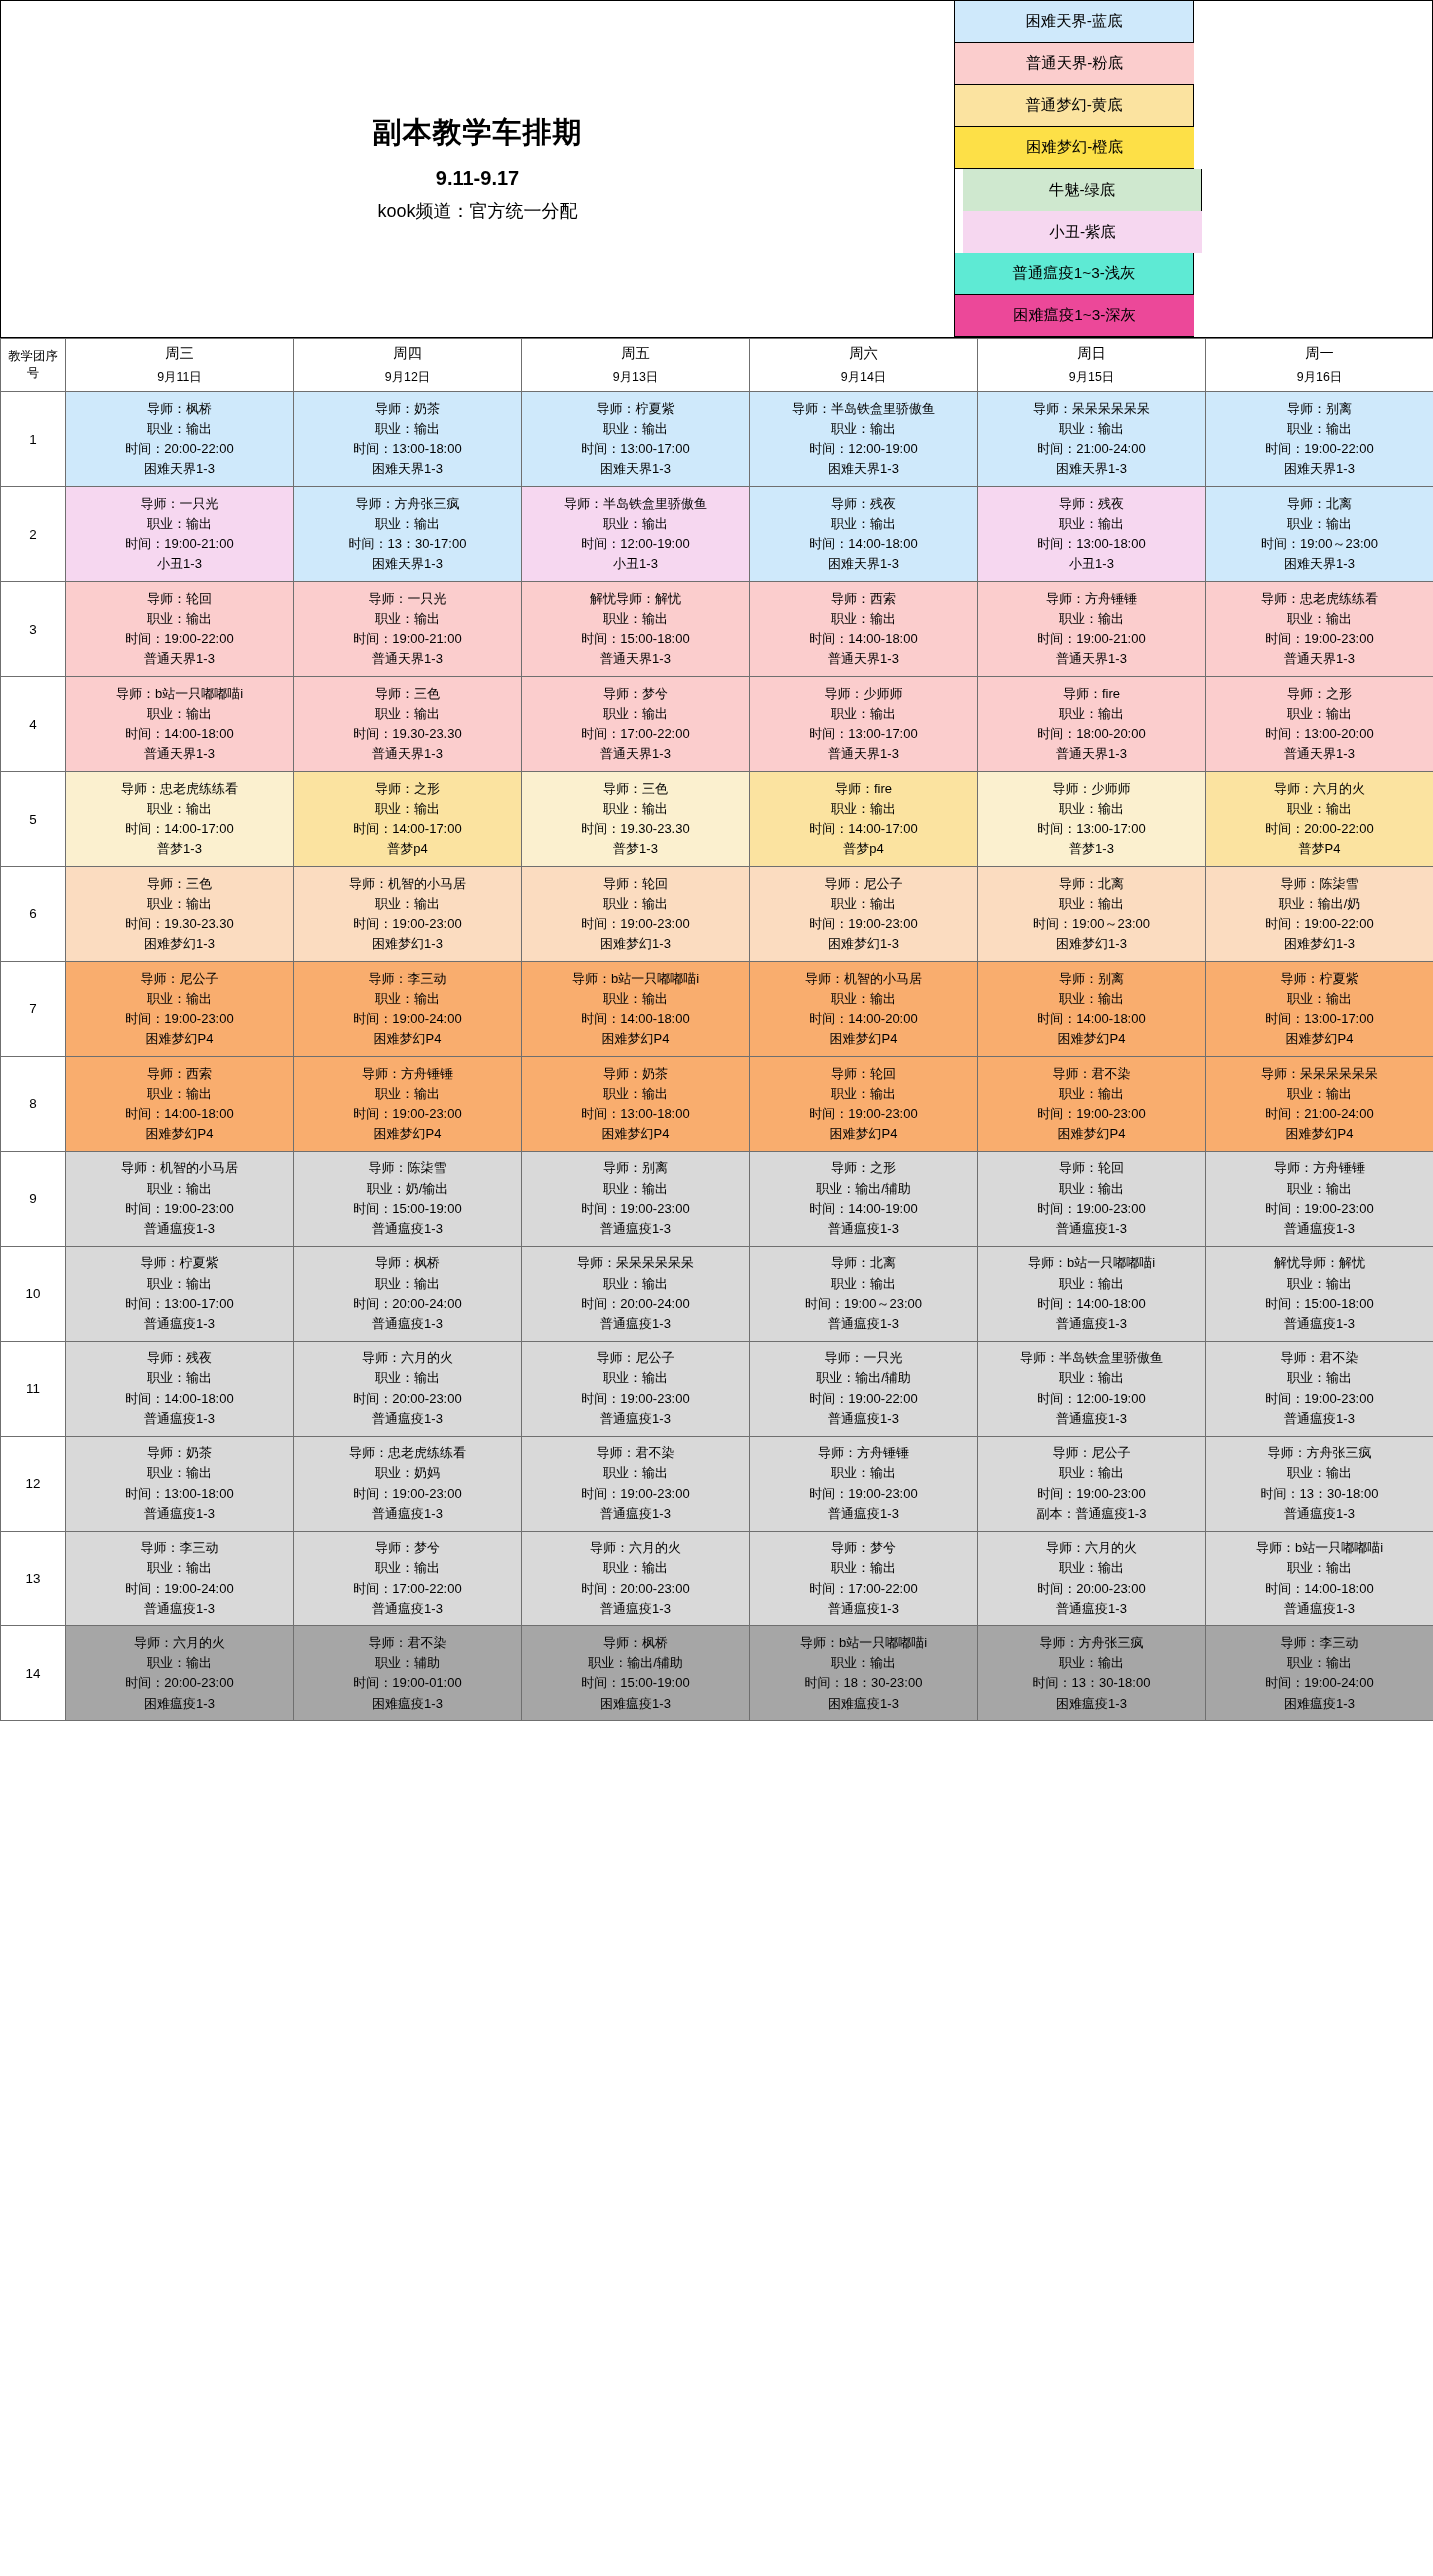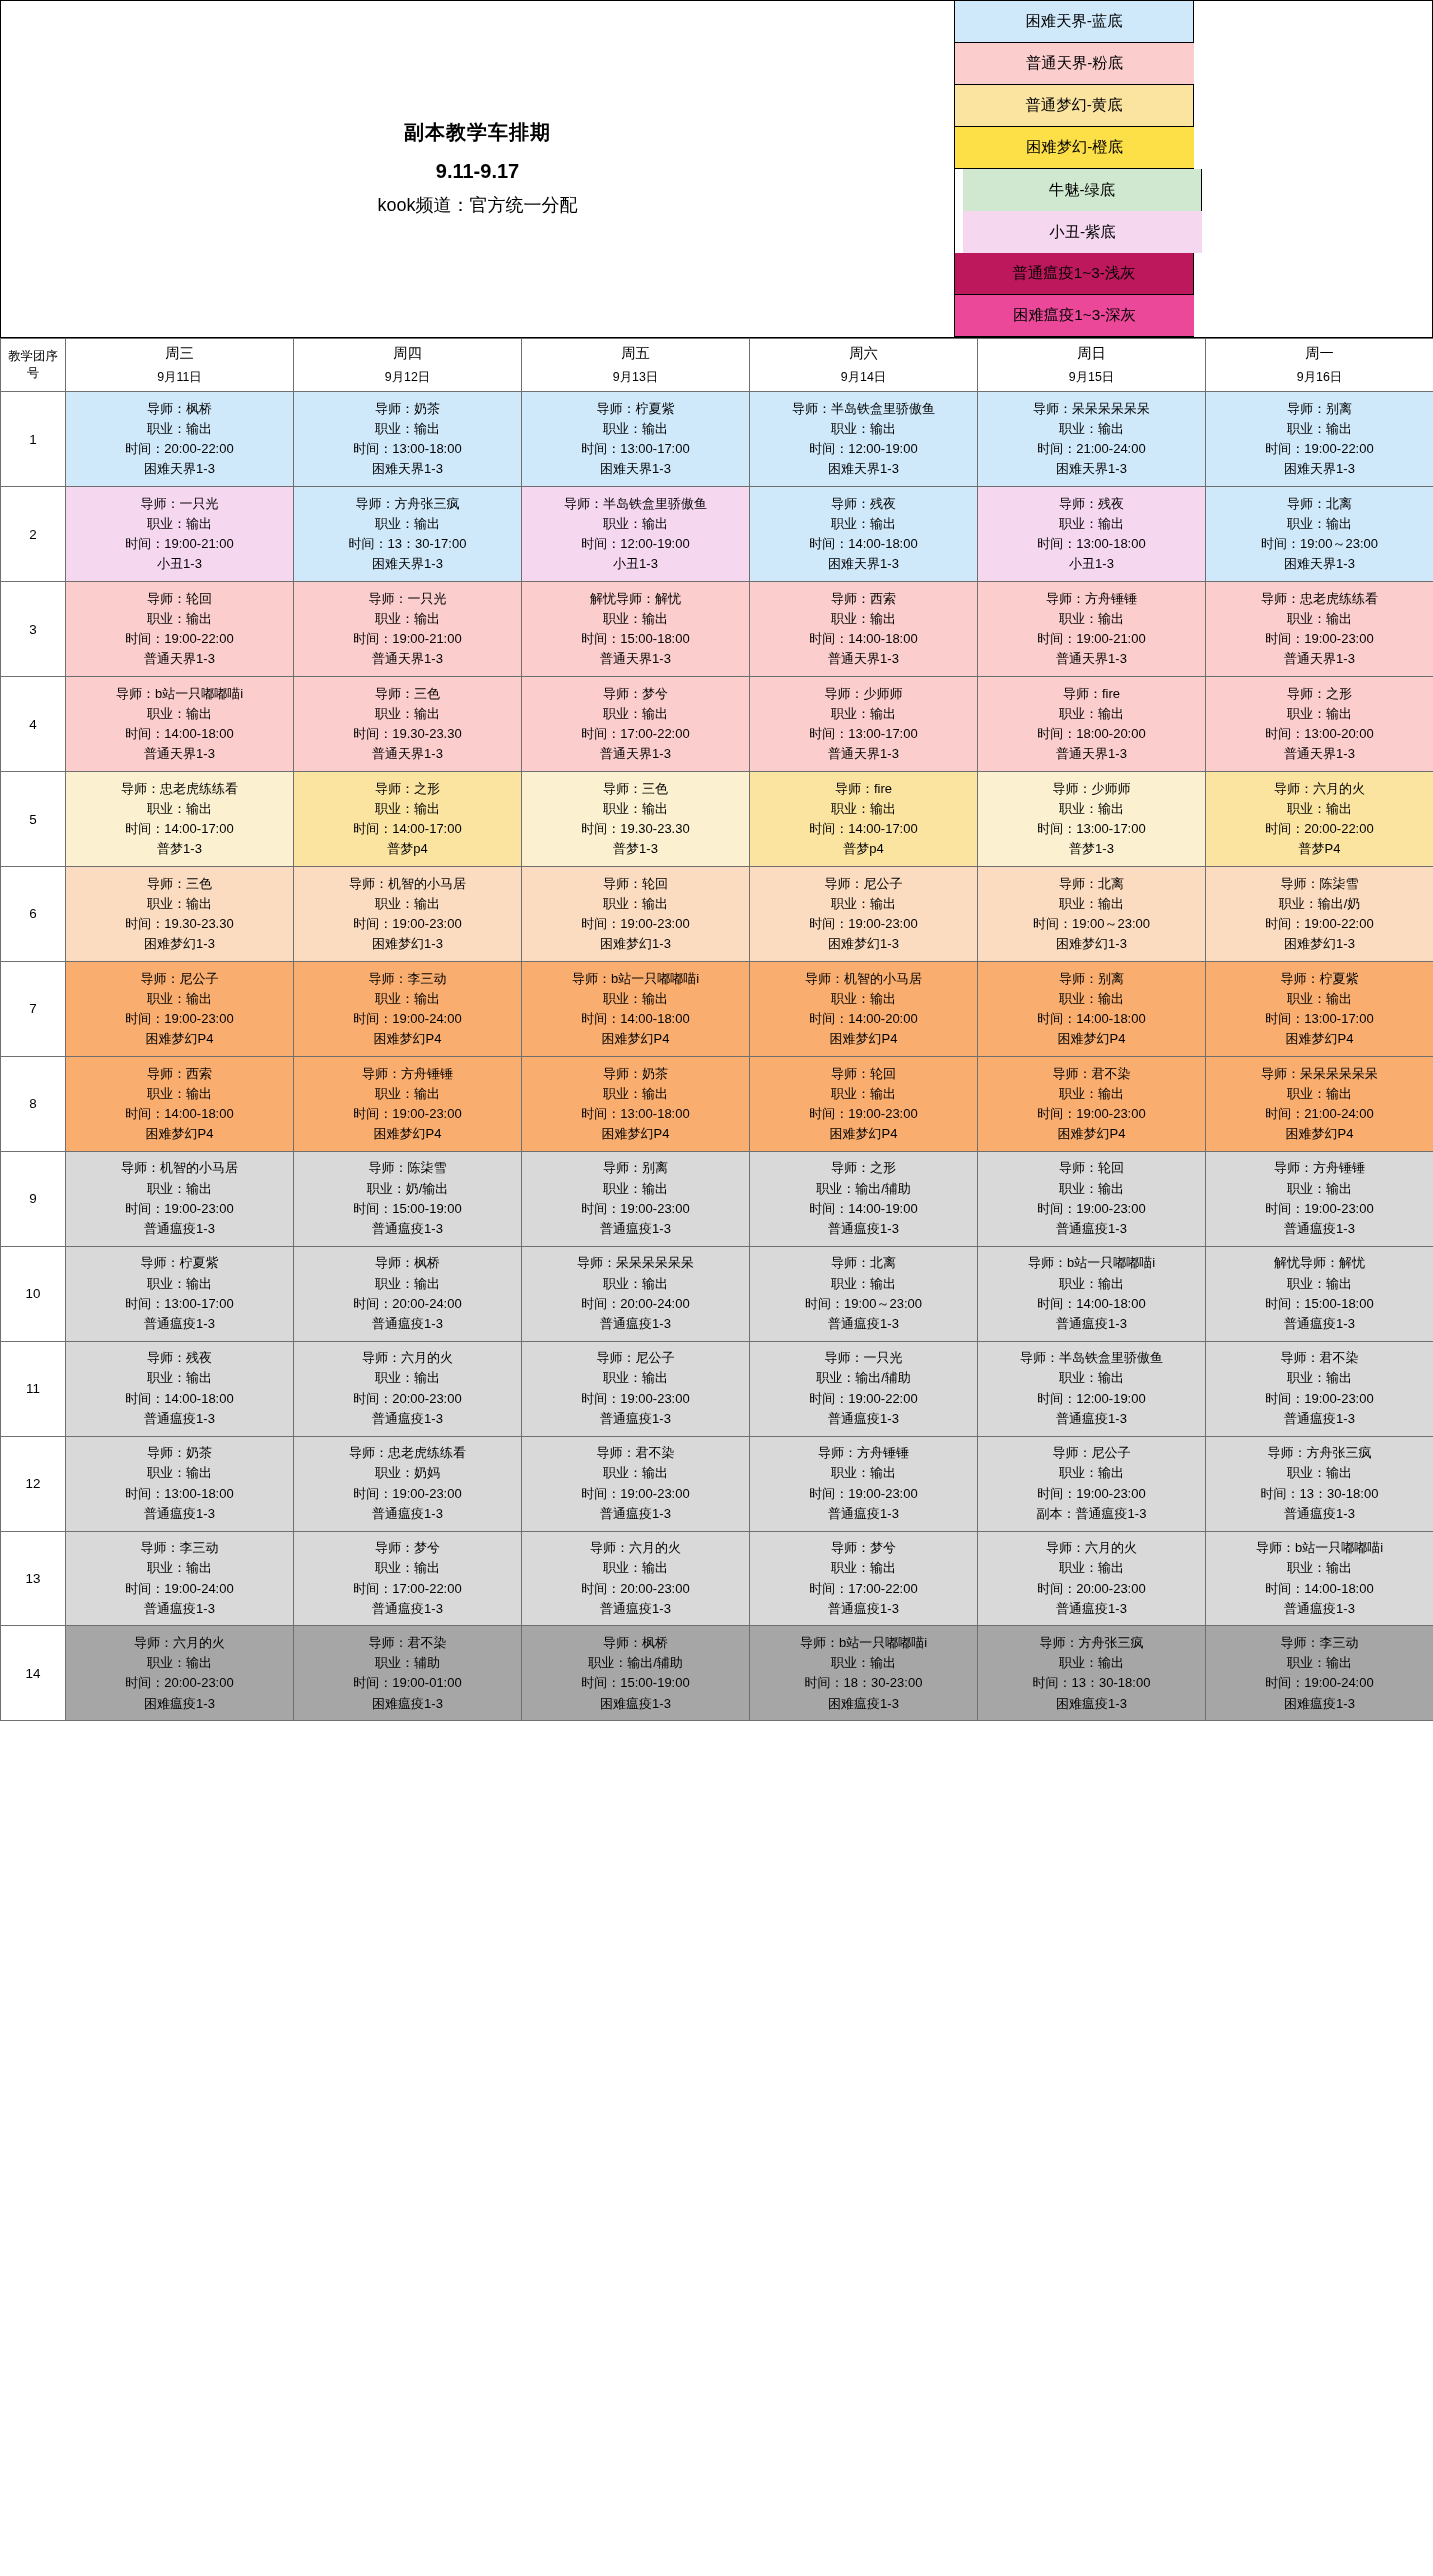"副本教学车排期" .title-main { font-size: 20px -> 29px }
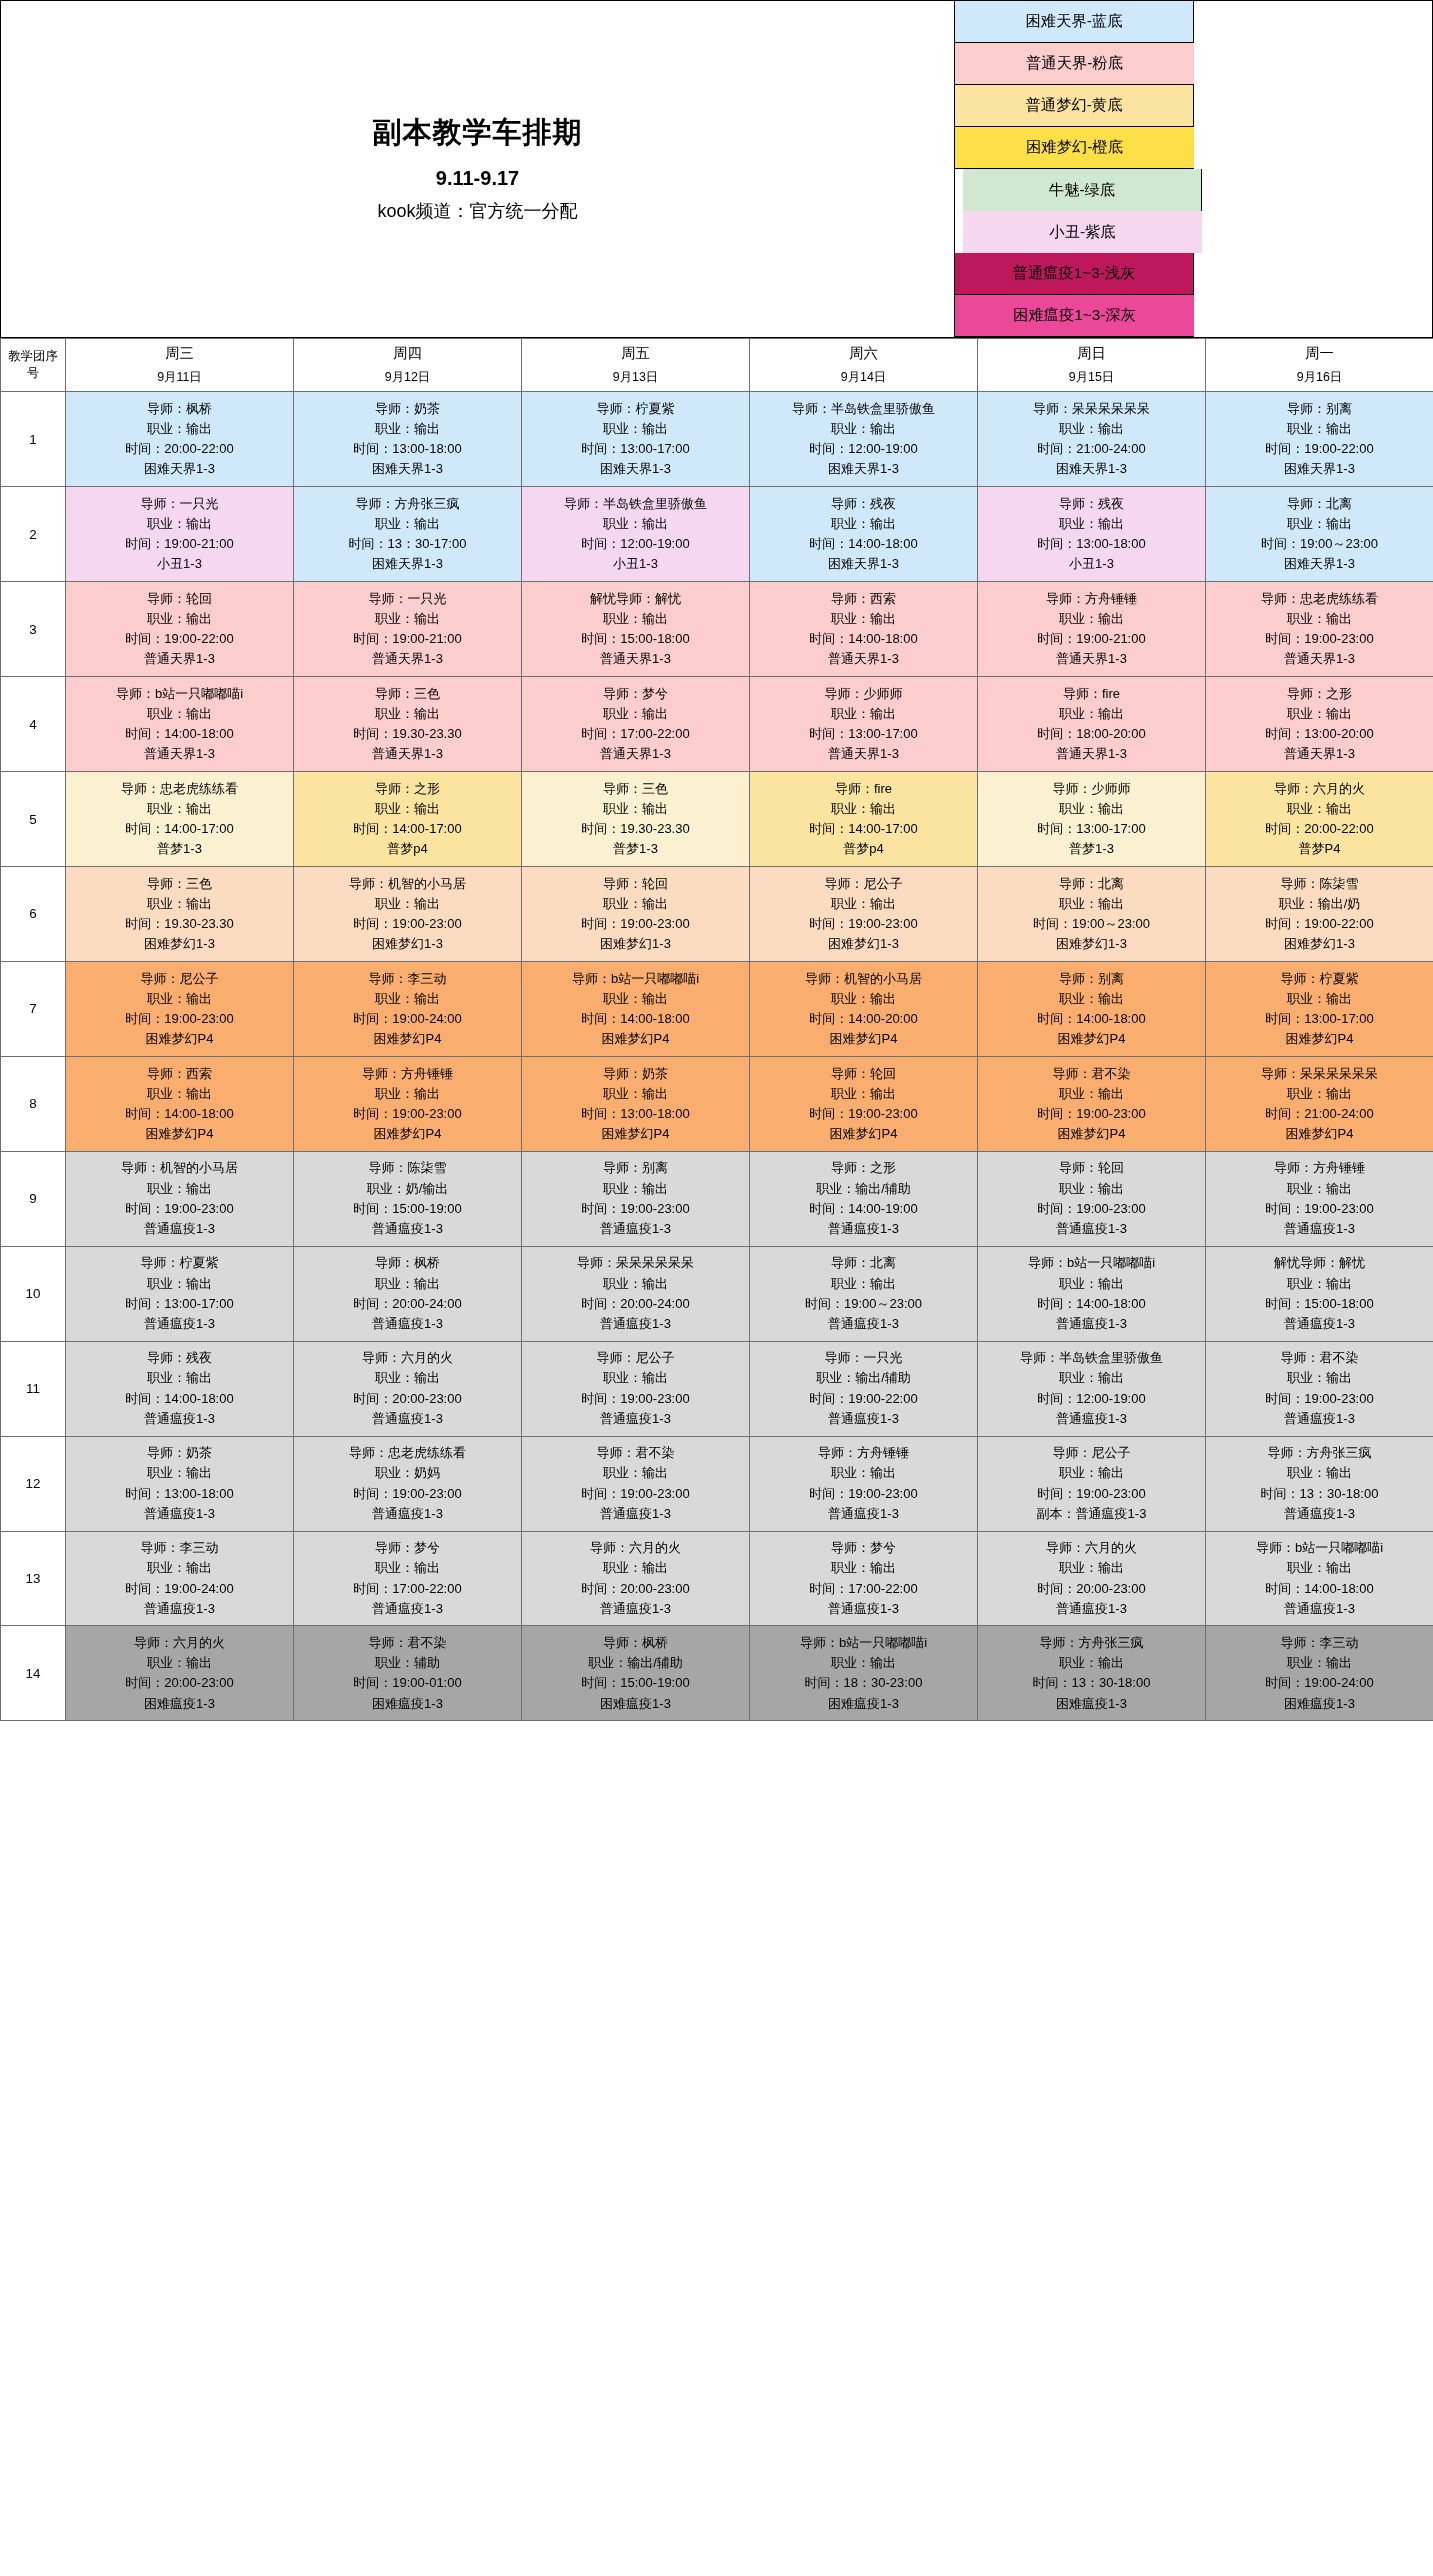"普通瘟疫1~3-浅灰" div.legend-cell { background: #be185d -> #5eead4 }
